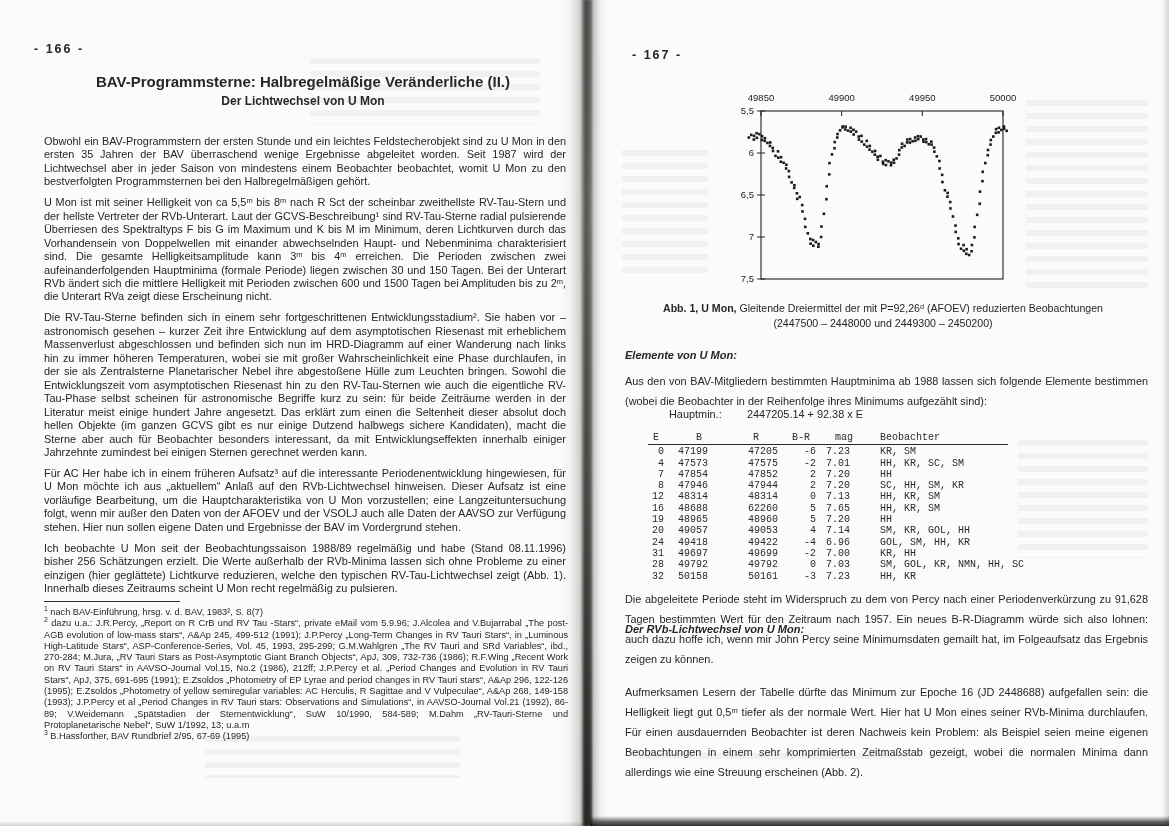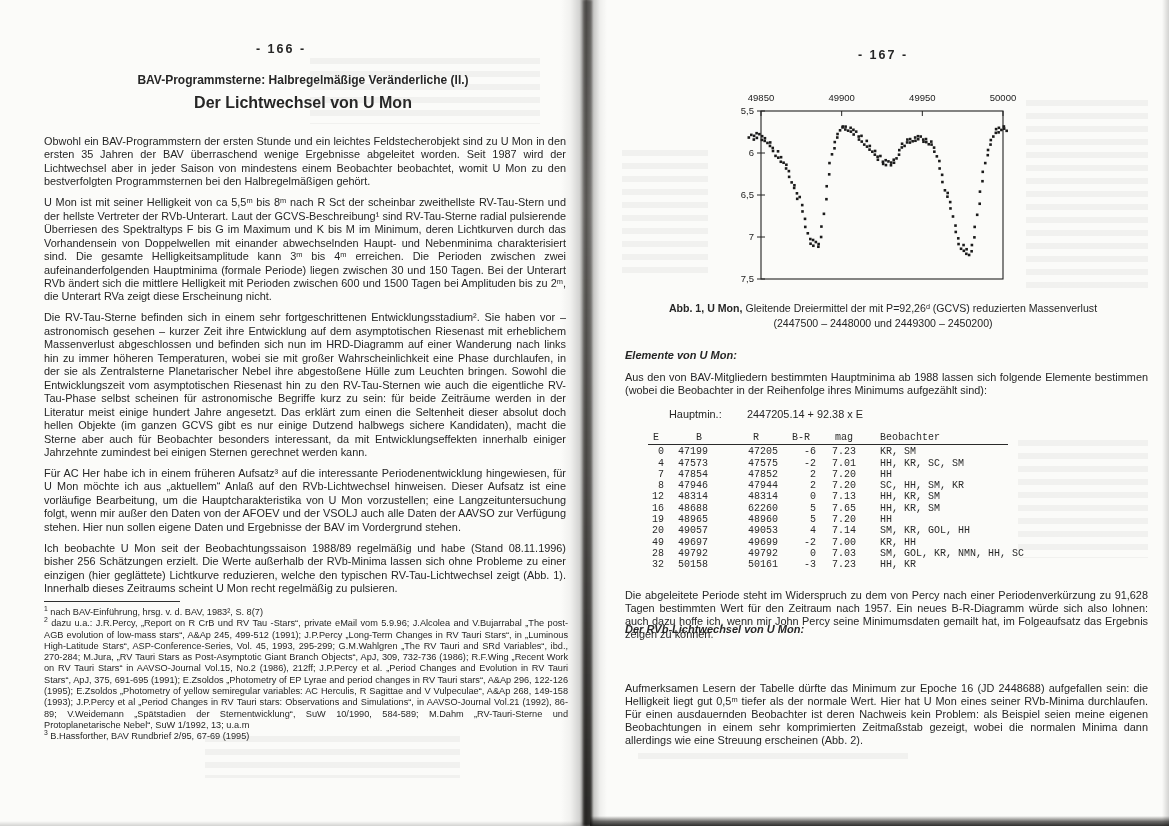"- 166 -" .pagenum { padding-left: none -> 34px; text-align: center -> none }
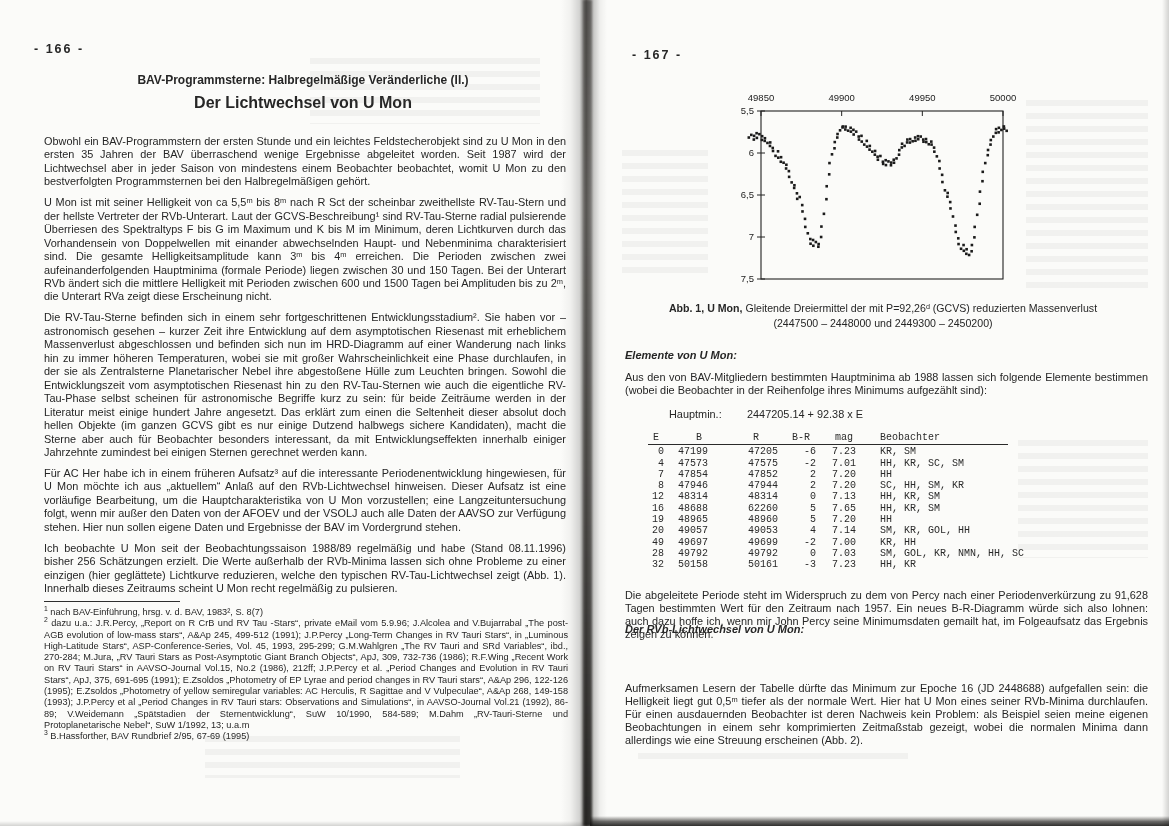"BAV-Programmsterne: Halbregelmäßige" .kicker { font-size: 12px -> 15px }
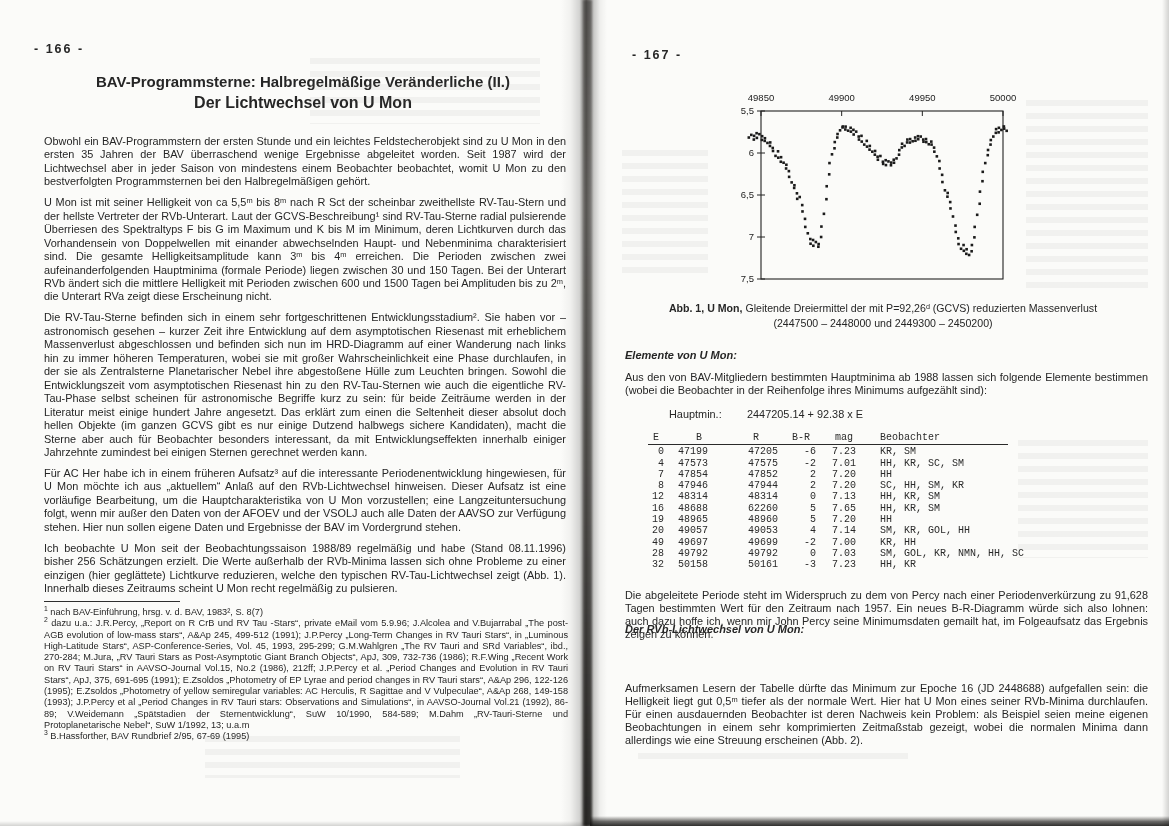"Der Lichtwechsel von U Mon" .title { font-size: 16px -> 12px }
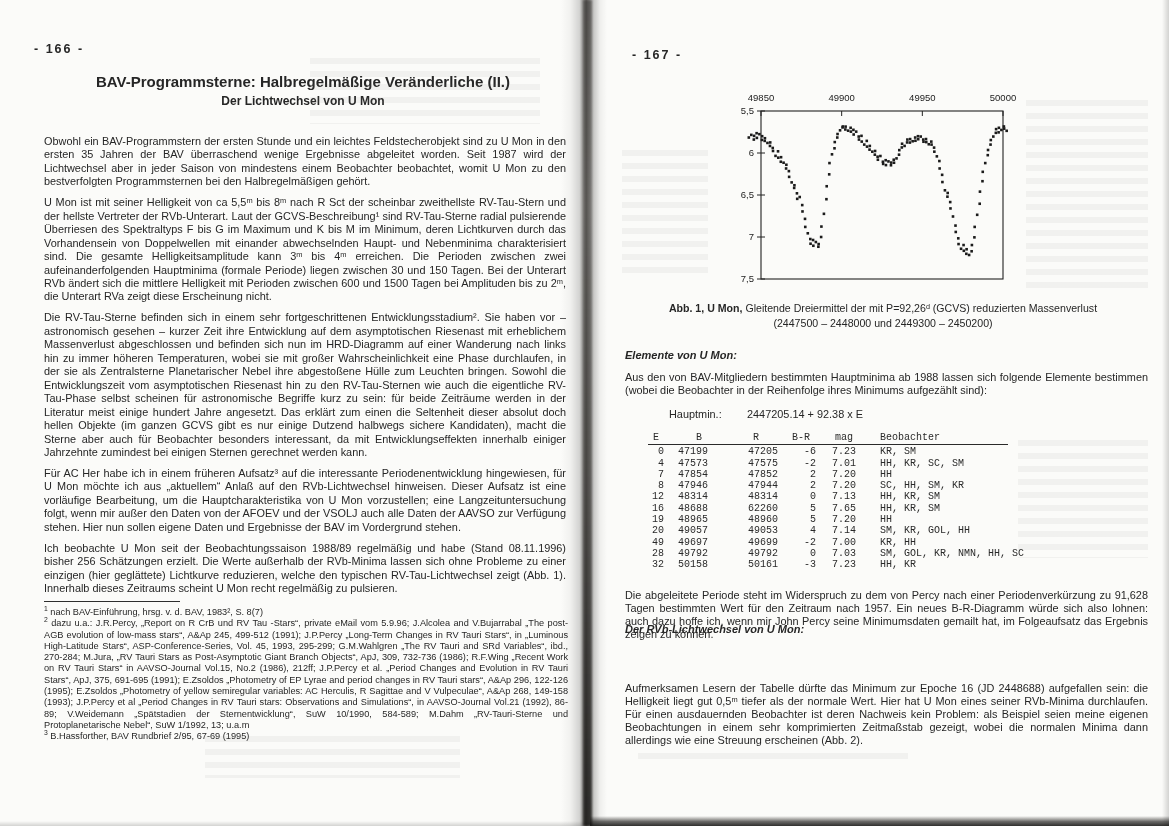"Gleitende Dreiermittel der mit P=92,26ᵈ" span { text: GCVS) reduzierten Massenverlust -> AFOEV) reduzierten Beobachtungen }
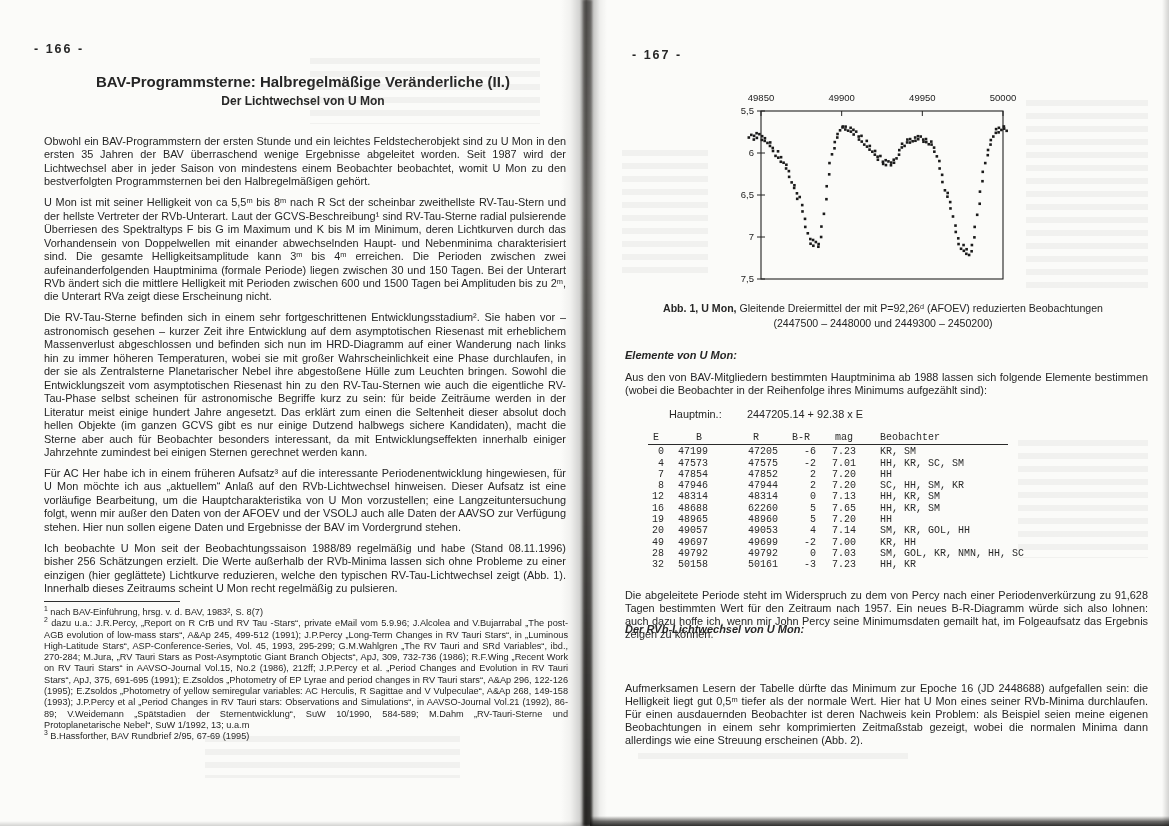"Aus den von BAV-Mitgliedern bestimmten" .rp-para { line-height: 13px -> 20px }
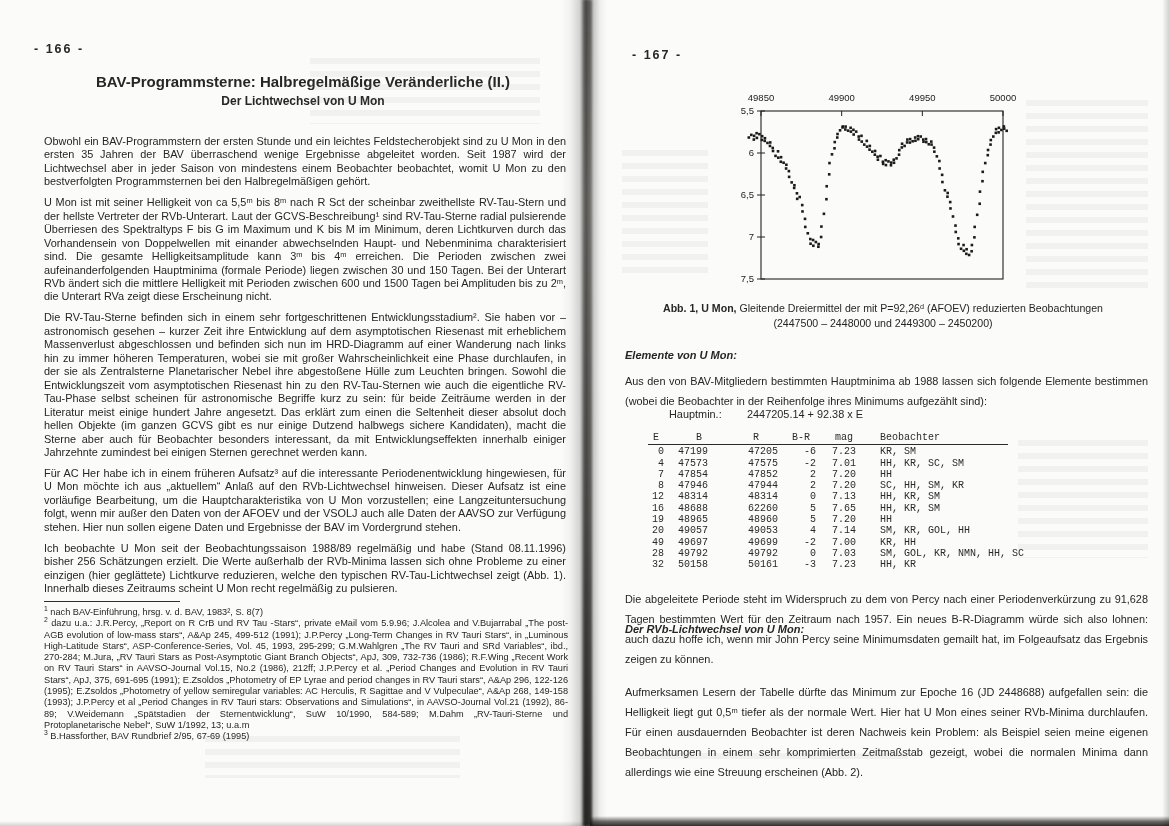"7.23" .c-mag { text-align: center -> left }
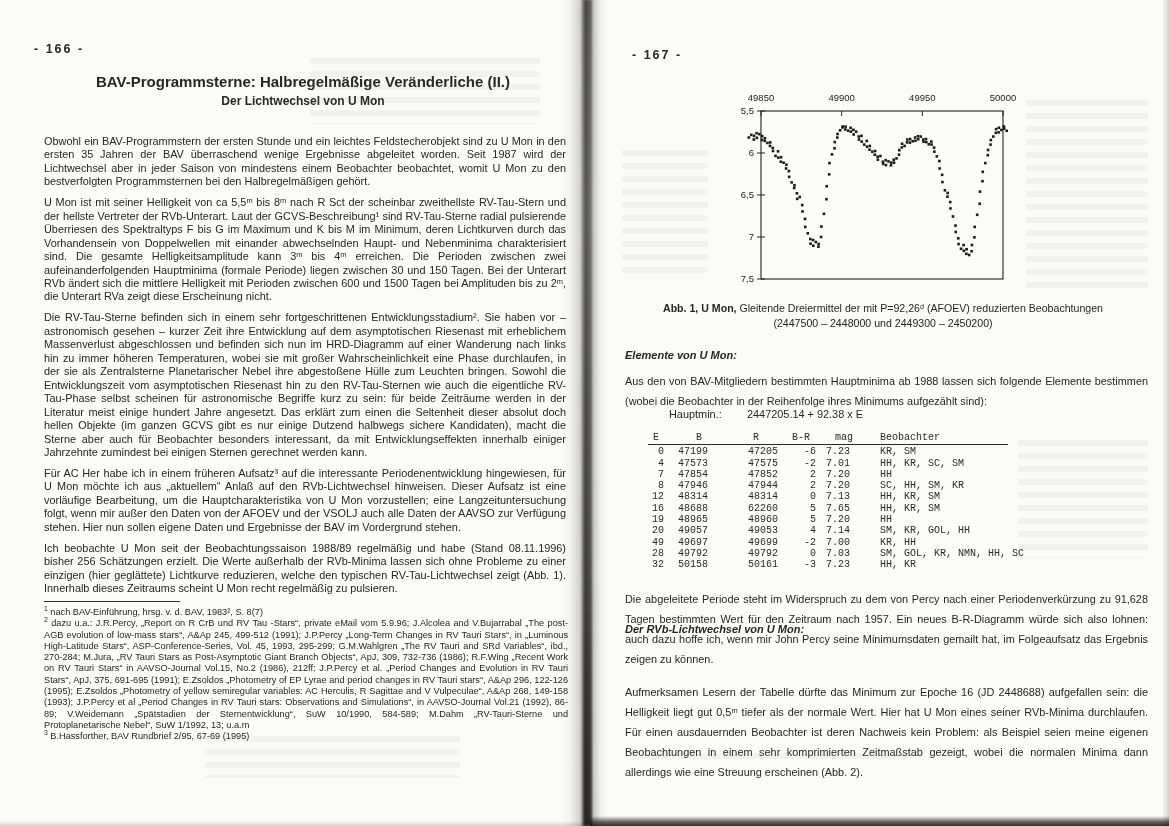"24" div.trow { html: none -> <div><span>24</span><span>49418</span><span>49422</span><span>-4</span><span>6.96</span><span>GOL, SM, HH, KR</span></div> }
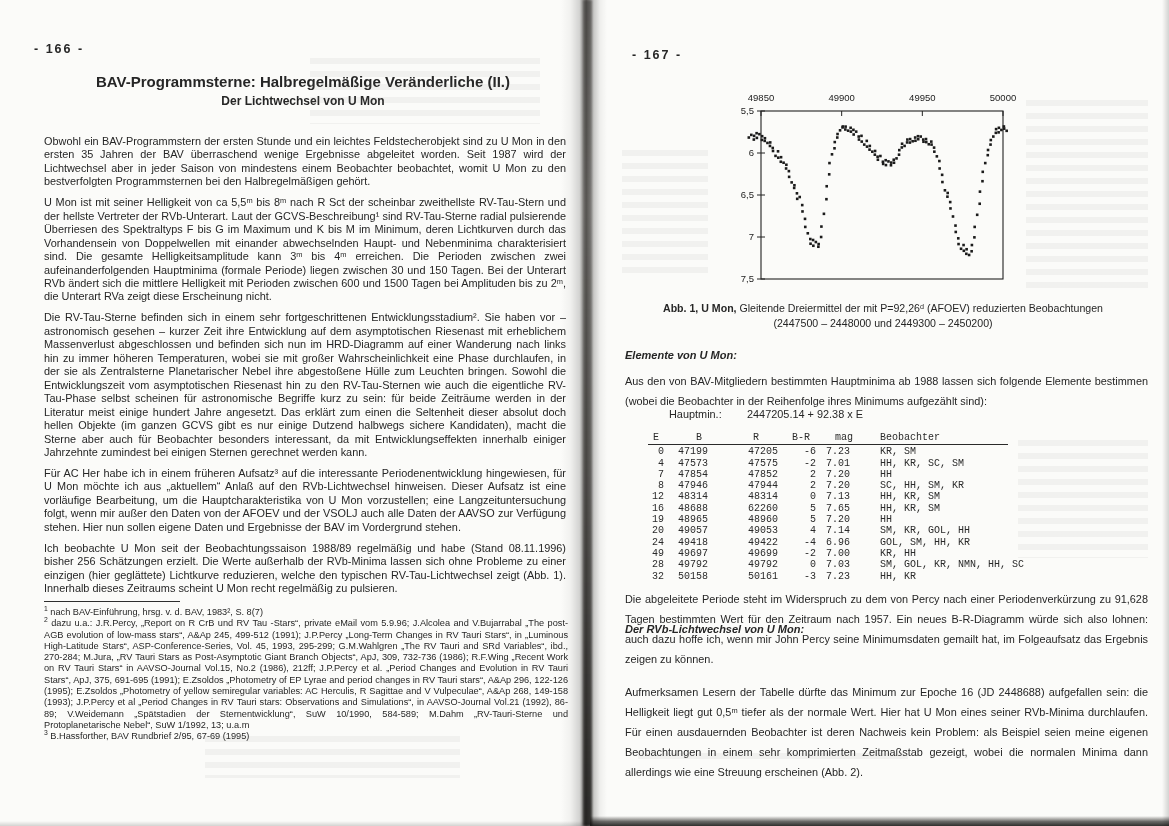"49" span.c-e { text: 49 -> 31 }
